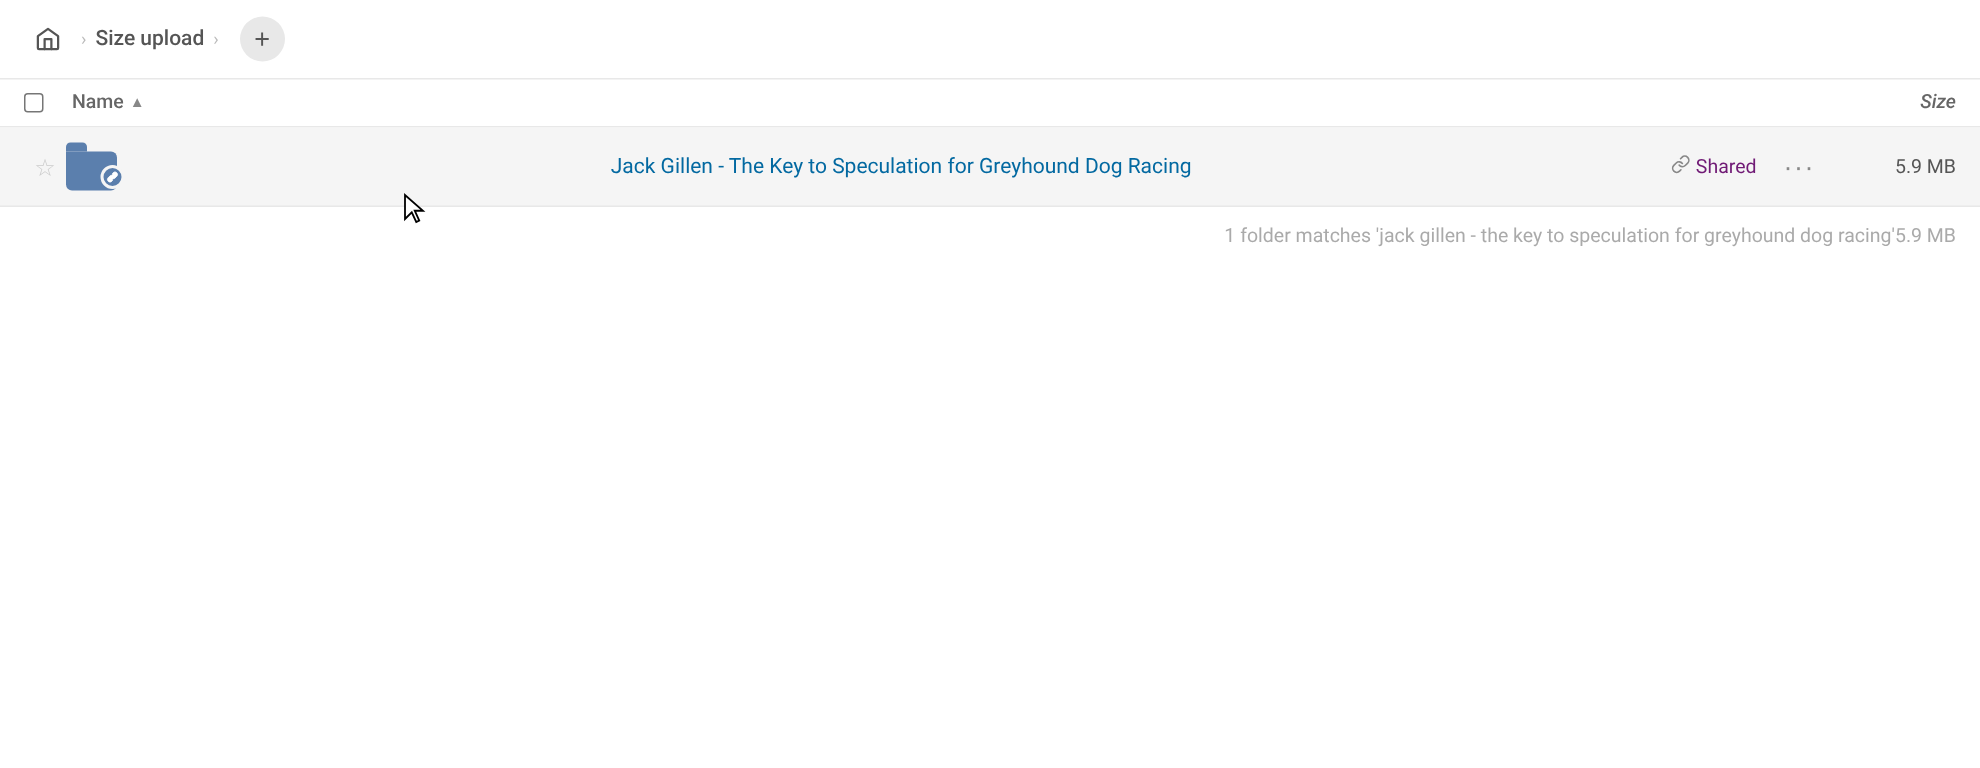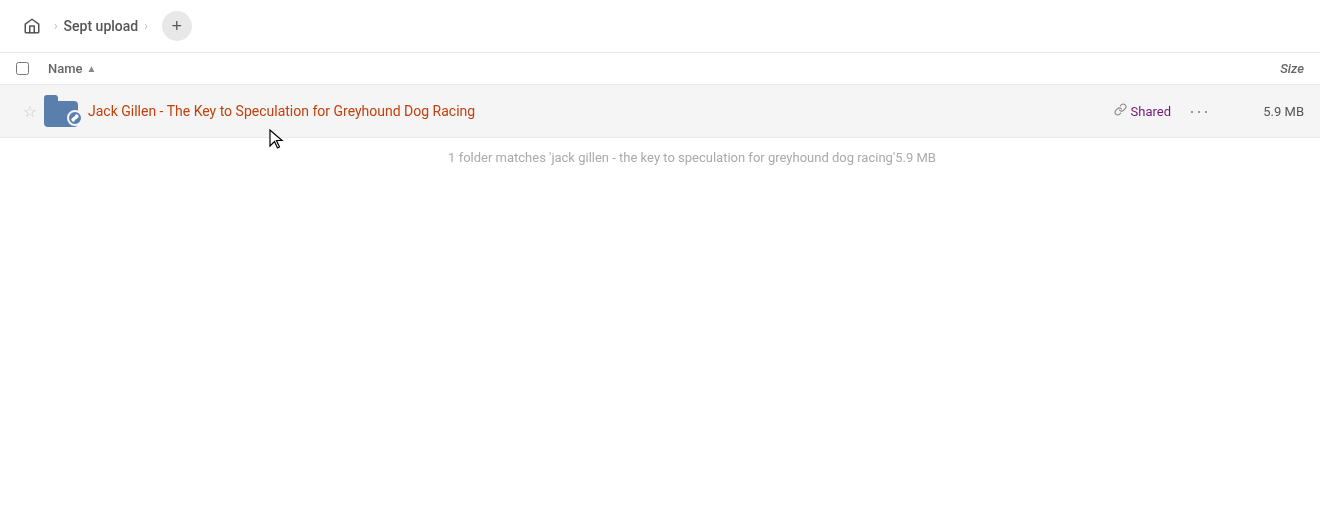"Sept upload" span.breadcrumb-label { text: Sept -> Size }
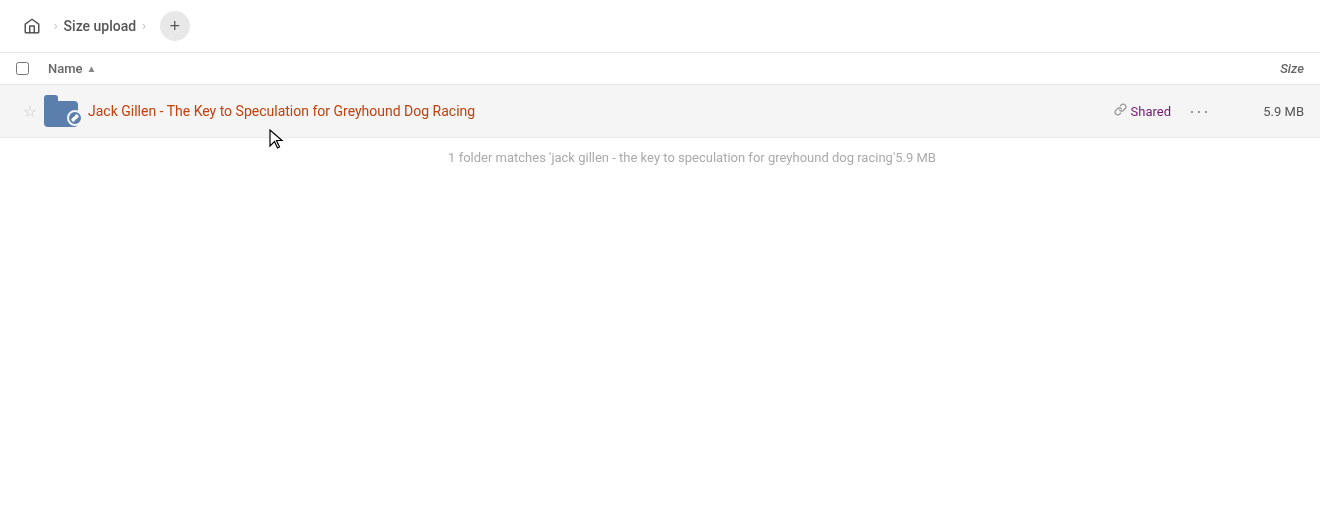"Jack Gillen - The Key" .file-name { color: #c2410c -> #0369a1; text-align: none -> center }
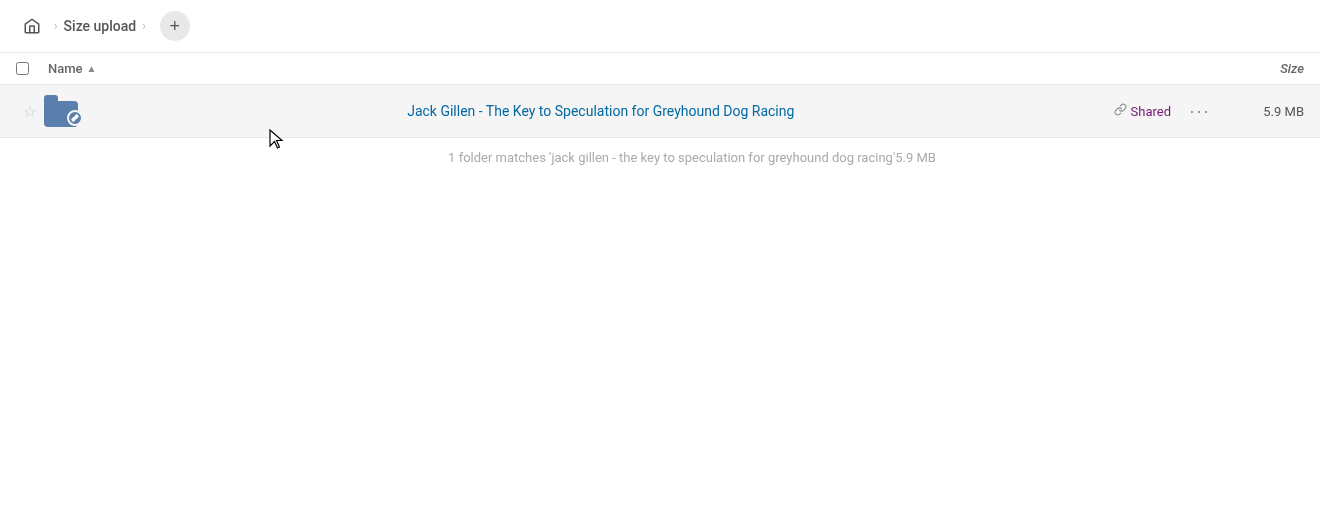"1 folder matches 'jack gillen" .match-info { justify-content: center -> flex-end }
